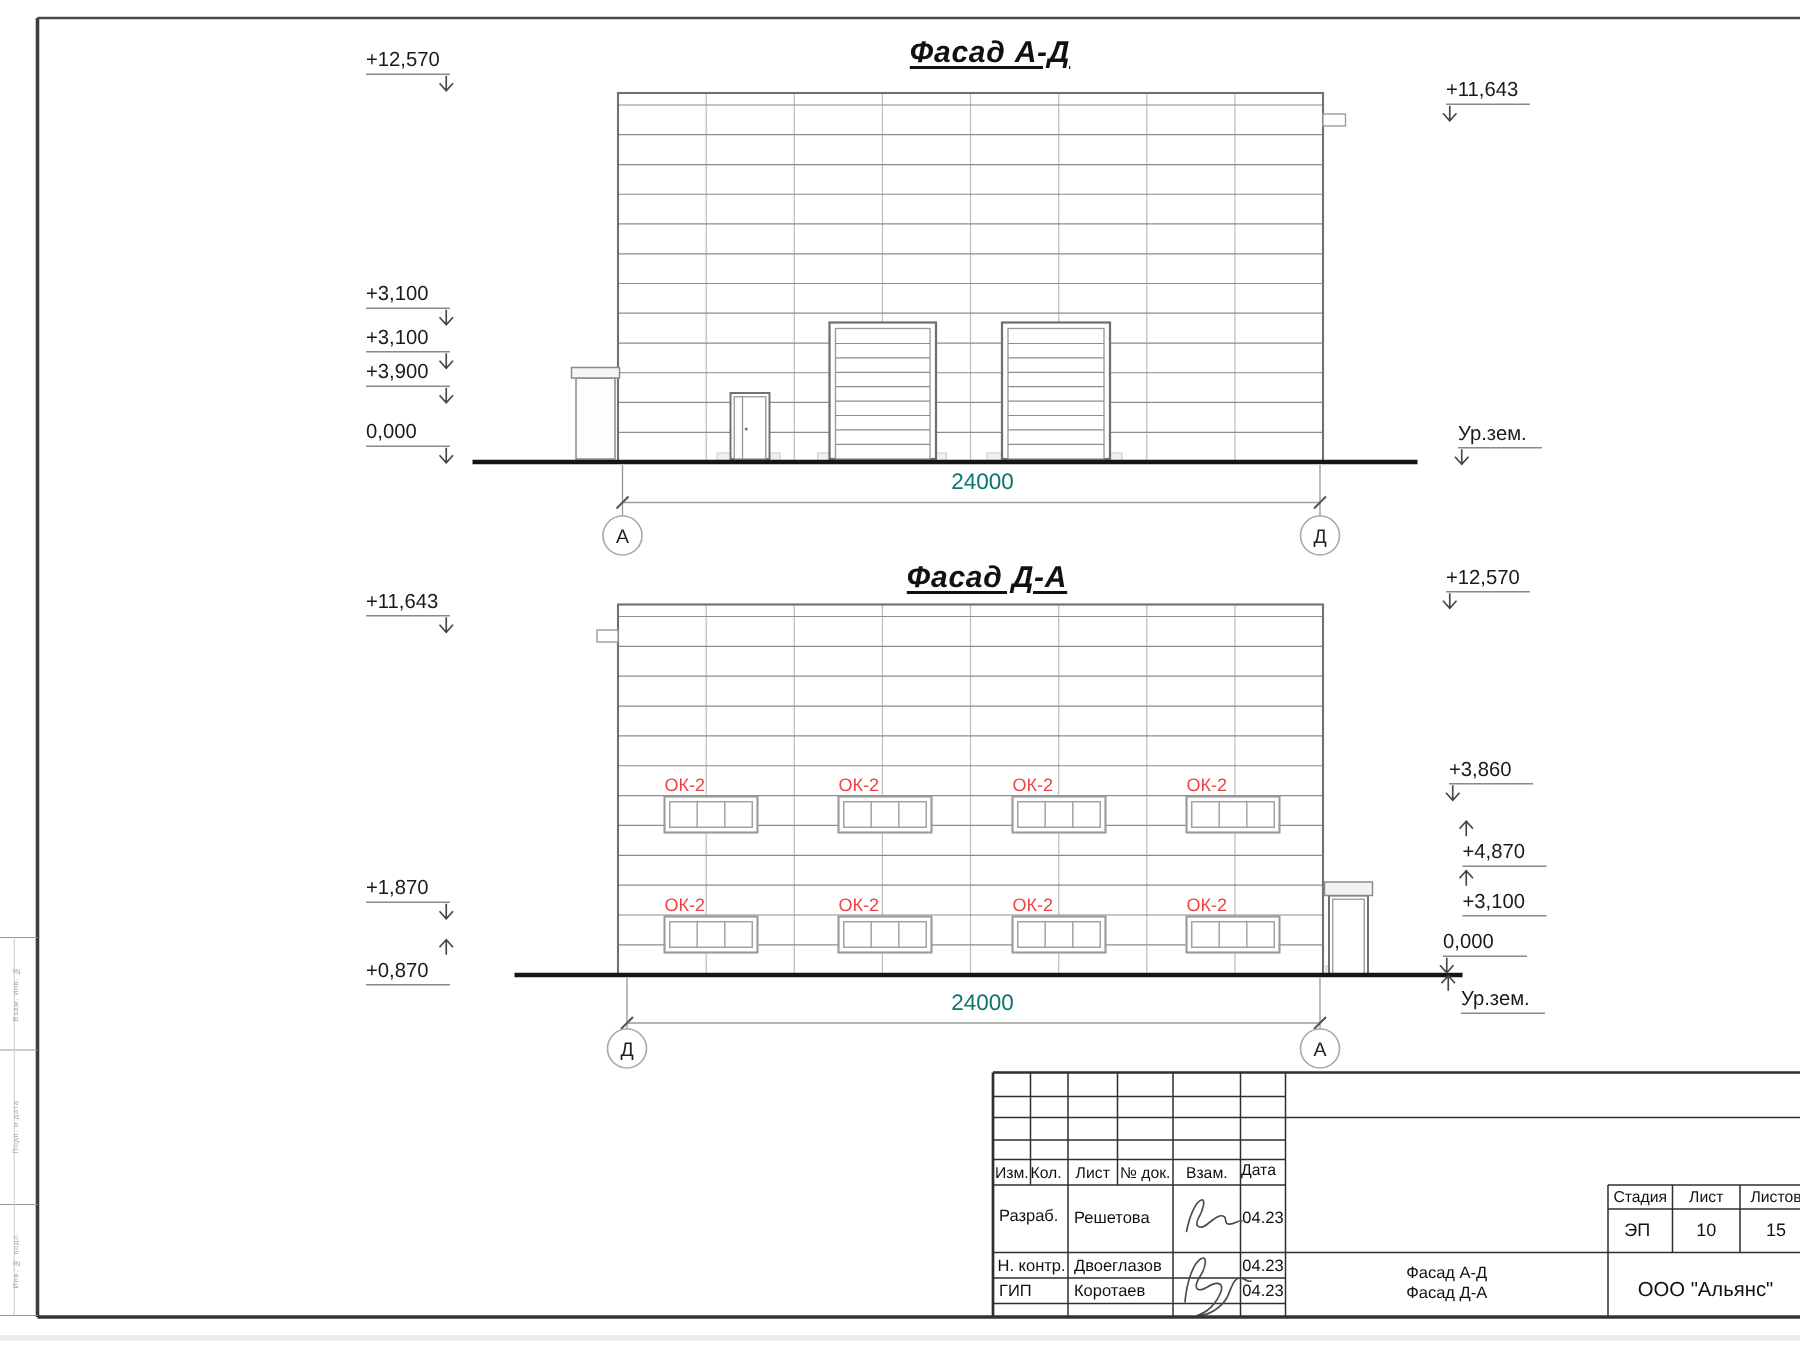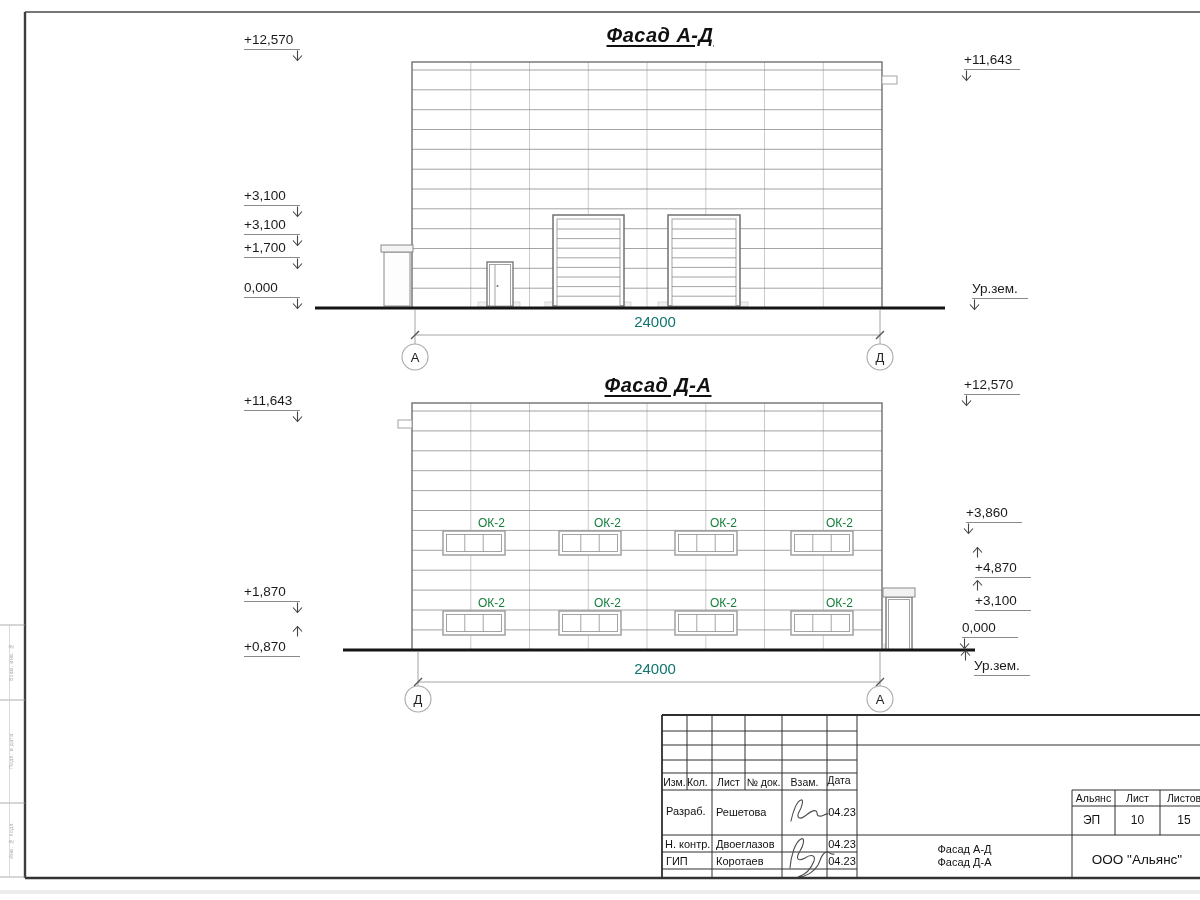"+1,700" span { text: +1,700 -> +3,900 }
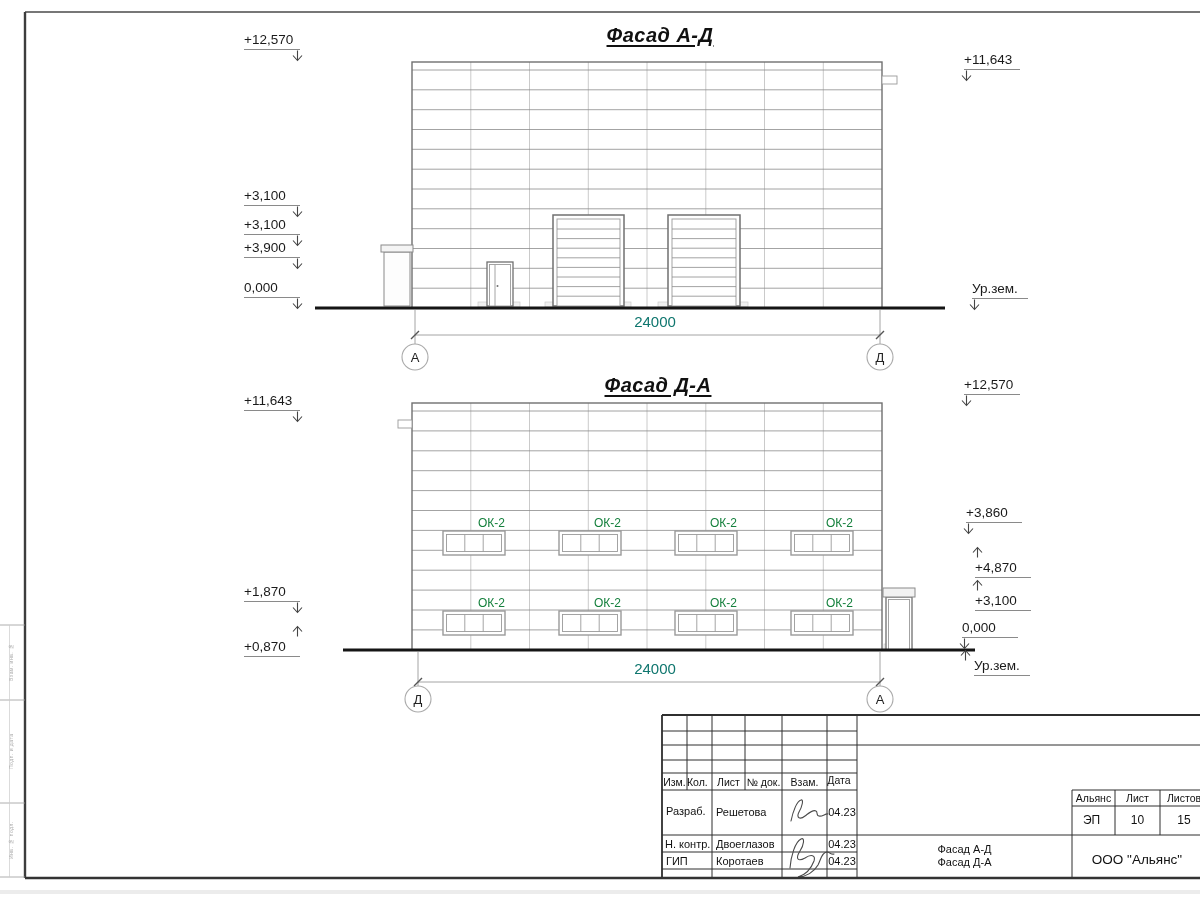"ОК-2" .oklabel { color: #15803d -> #ef4444; text-align: right -> left }
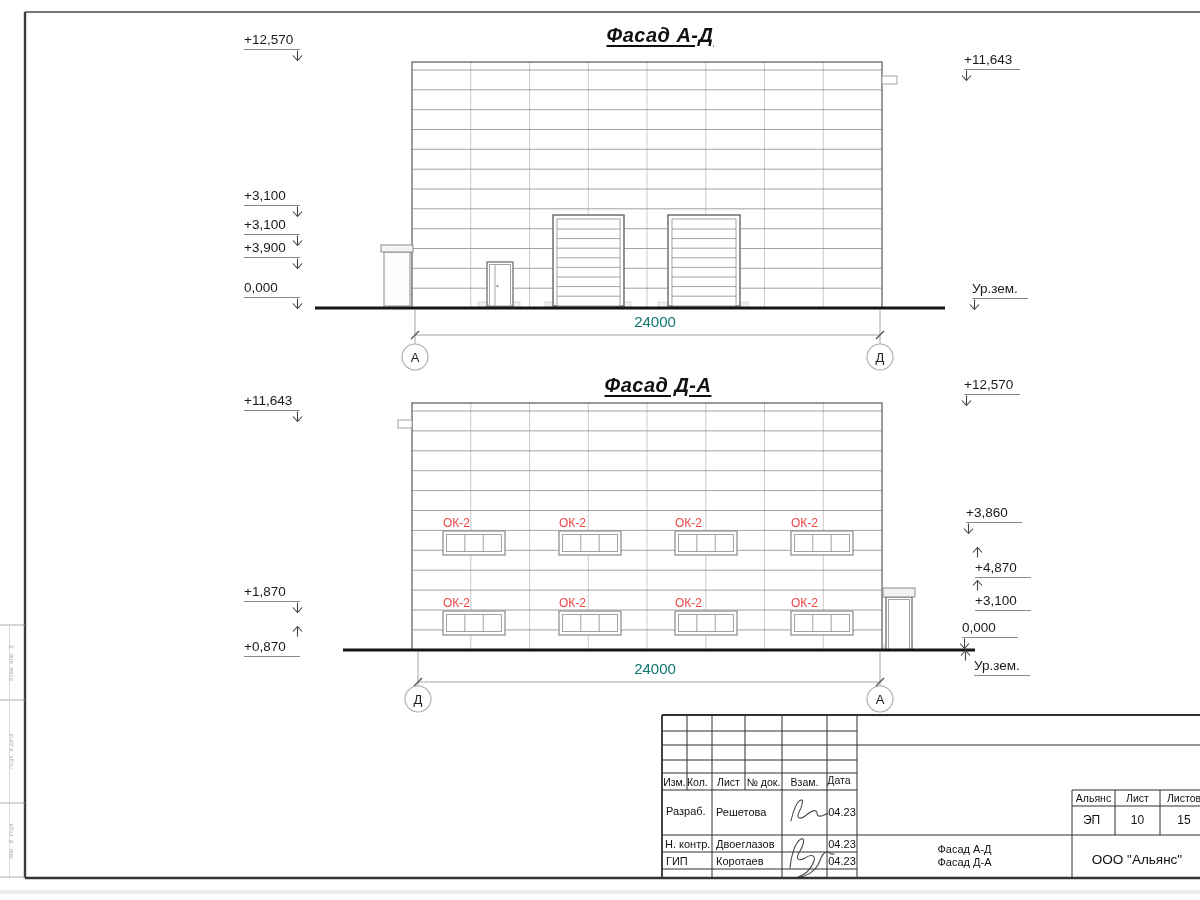"Альянс" div.tb { text: Альянс -> Стадия }
